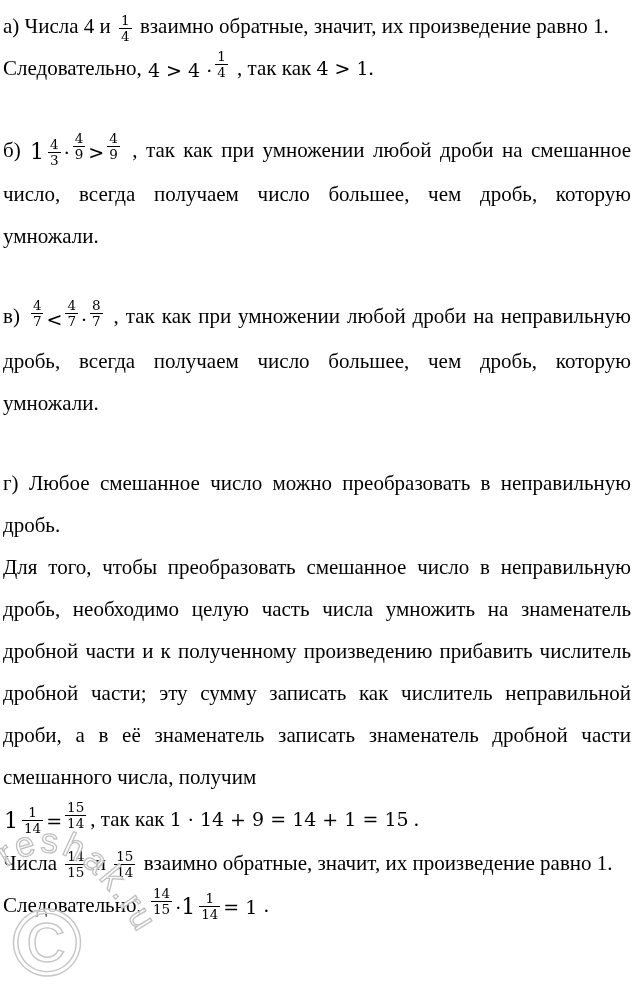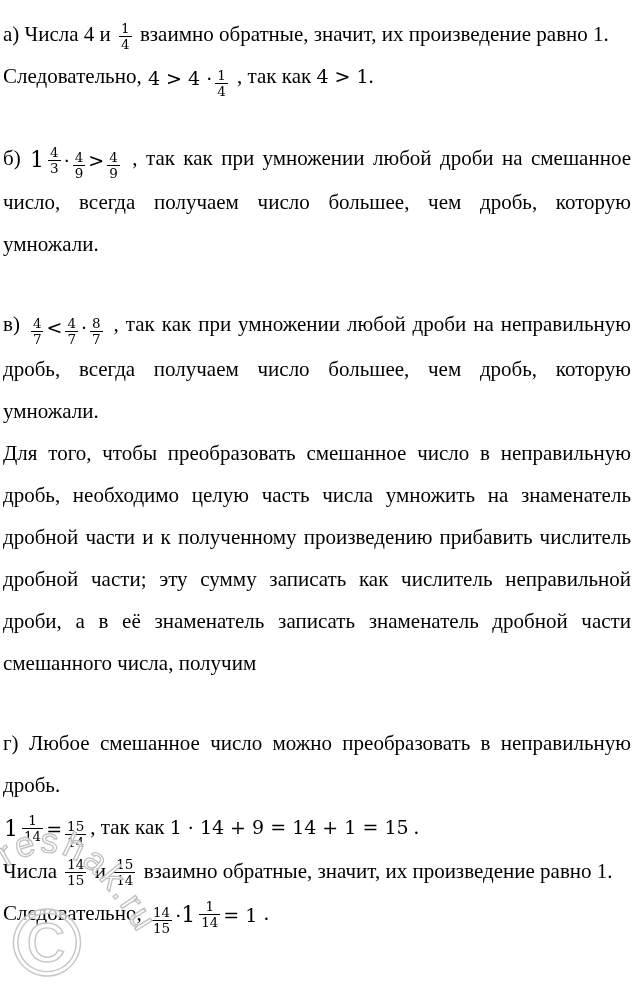"а) Числа 4 и" .page { padding: 13px 4px 0 3px -> 5px 4px 0 3px }
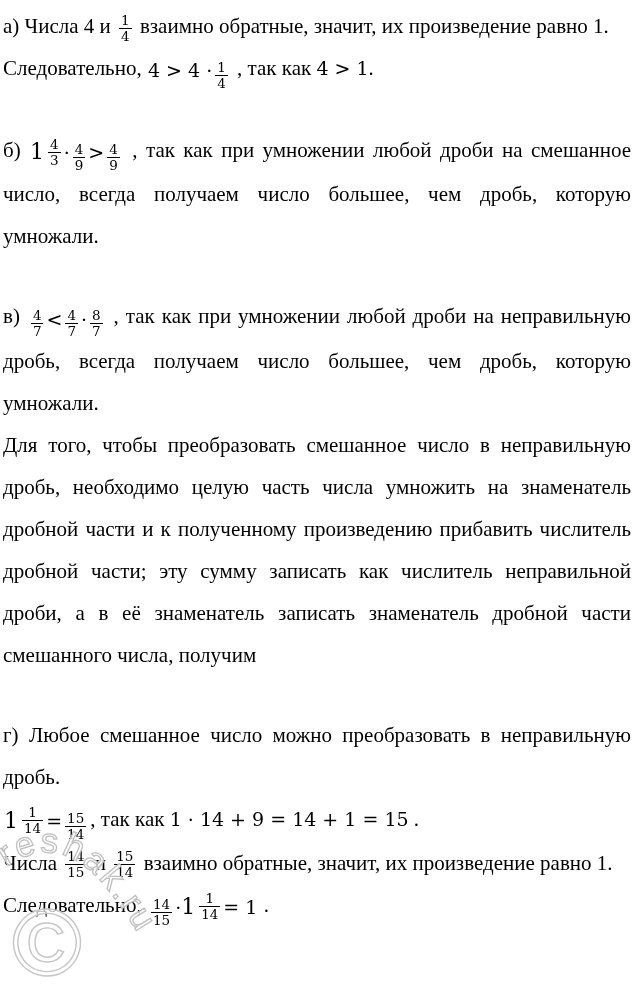"4 > 4 ·" .fgroup { align-items: flex-end -> flex-start }
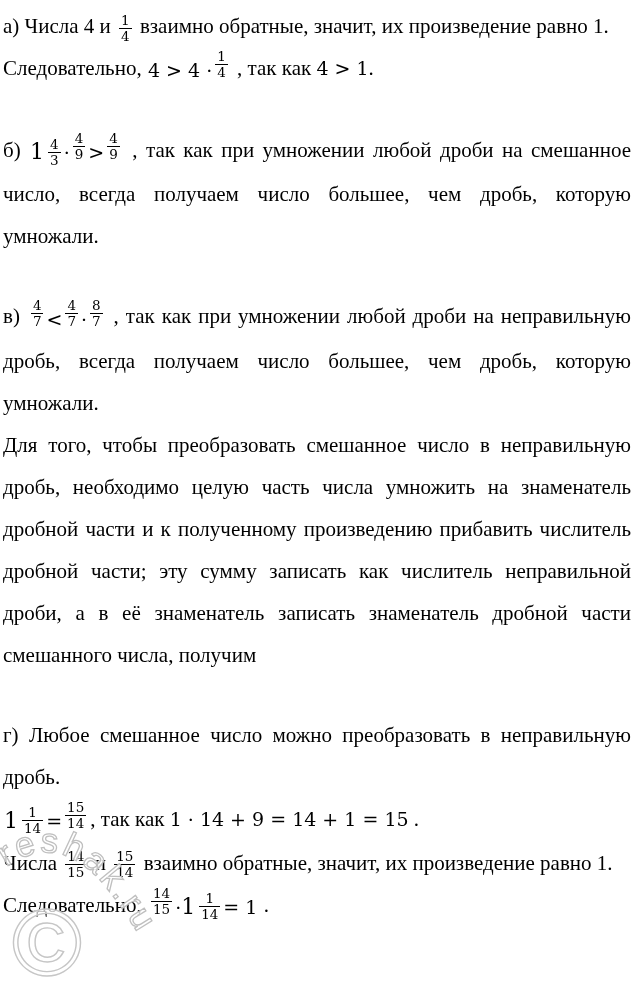"Для того, чтобы преобразовать смешанное" div.para { order: before "г) Любое смешанное число можно" -> after "г) Любое смешанное число можно" }
